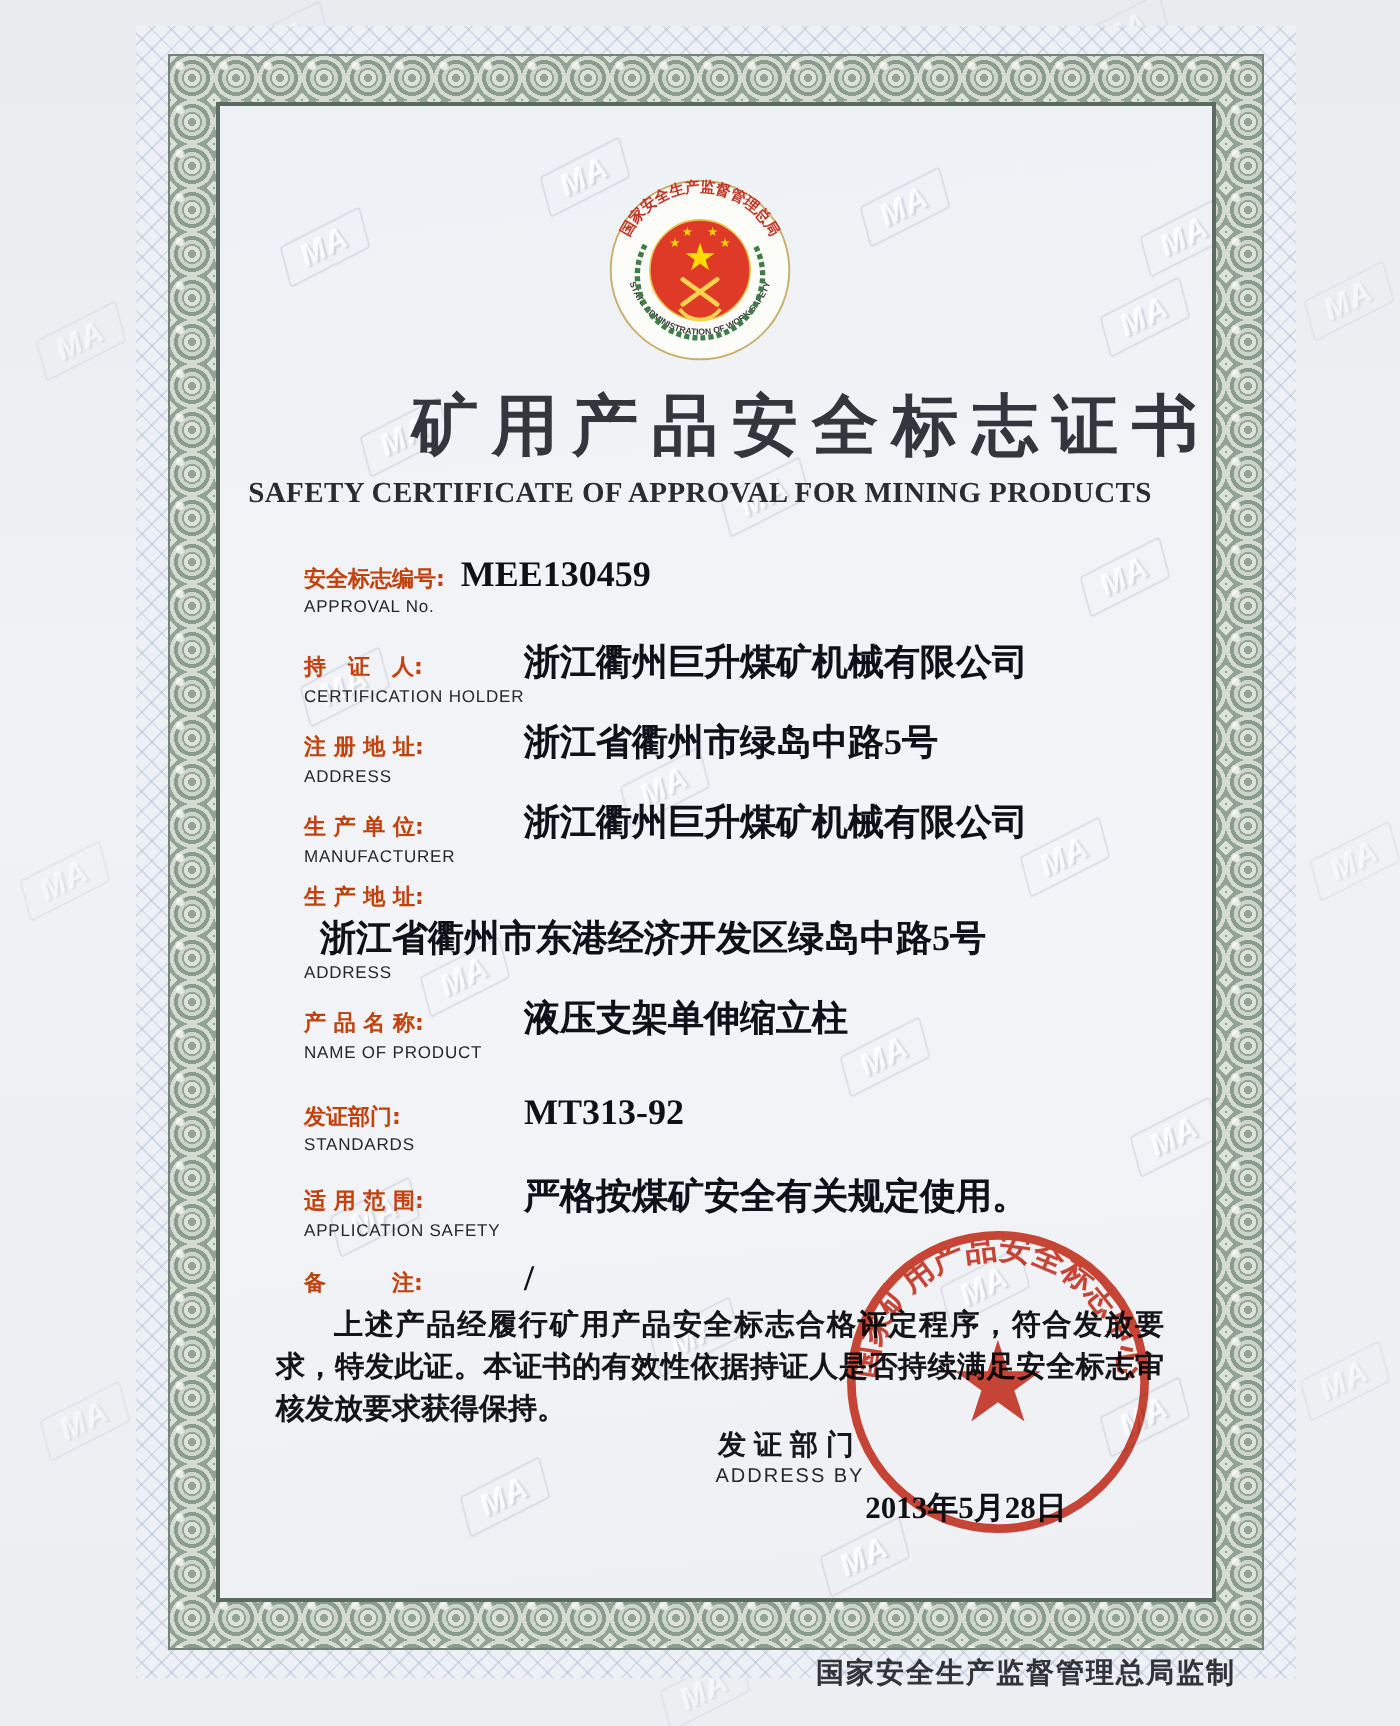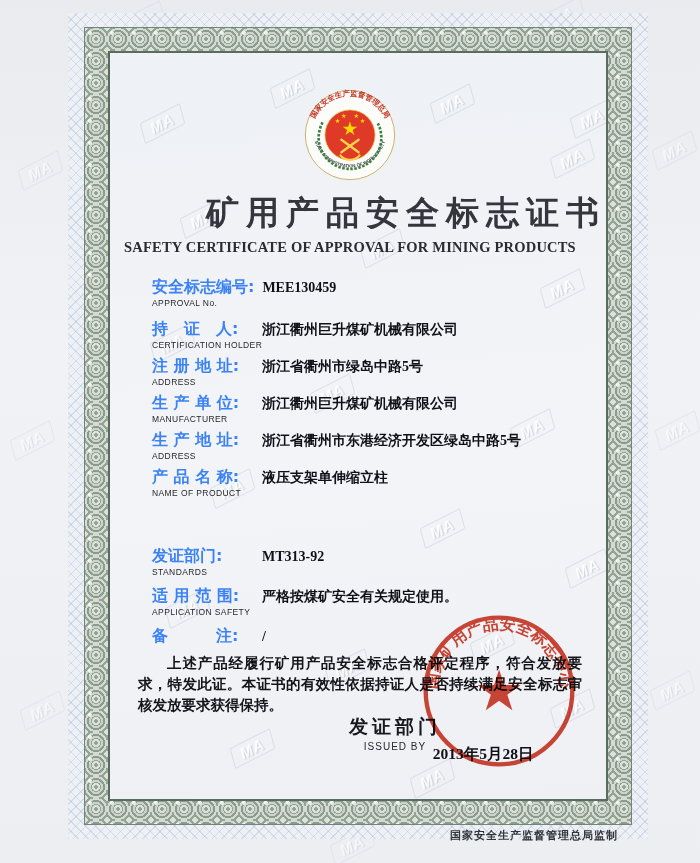"安全标志编号:" .lbl { color: #3b82f6 -> #c2410c; font-size: 16px -> 11px }
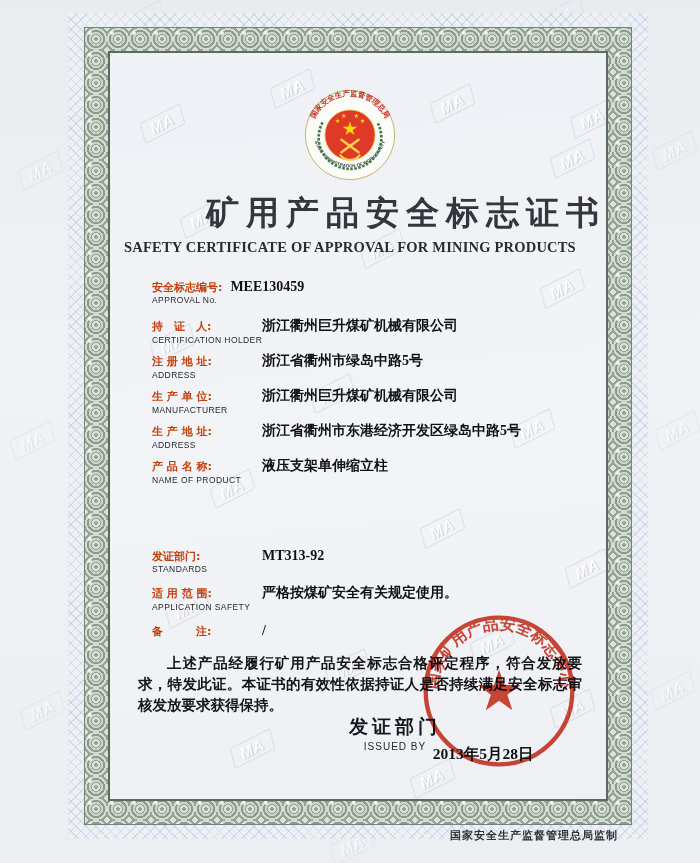"MEE130459" .val { font-size: 14px -> 18px }
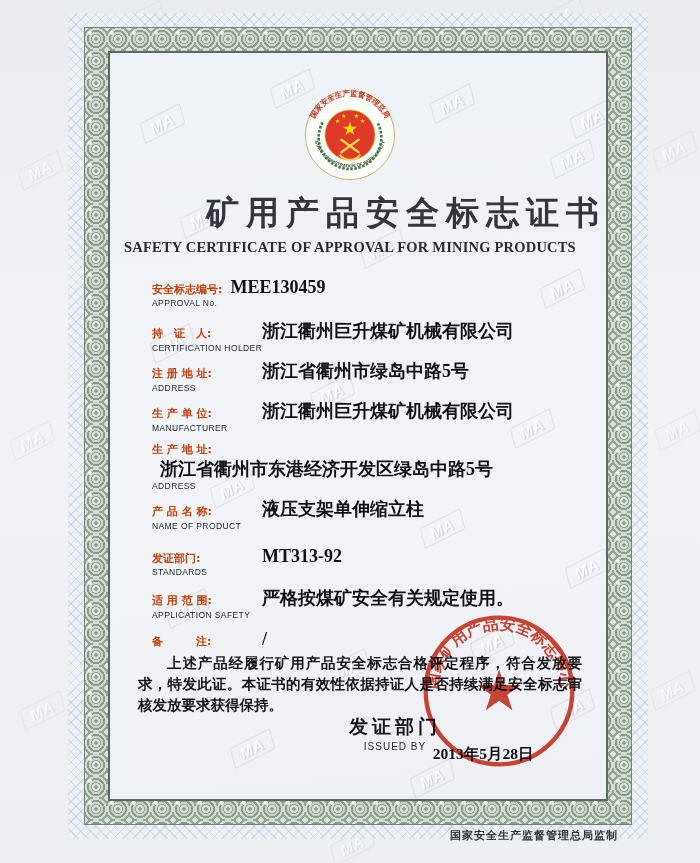"发证部门" .issued-cn { font-size: 19px -> 14px }
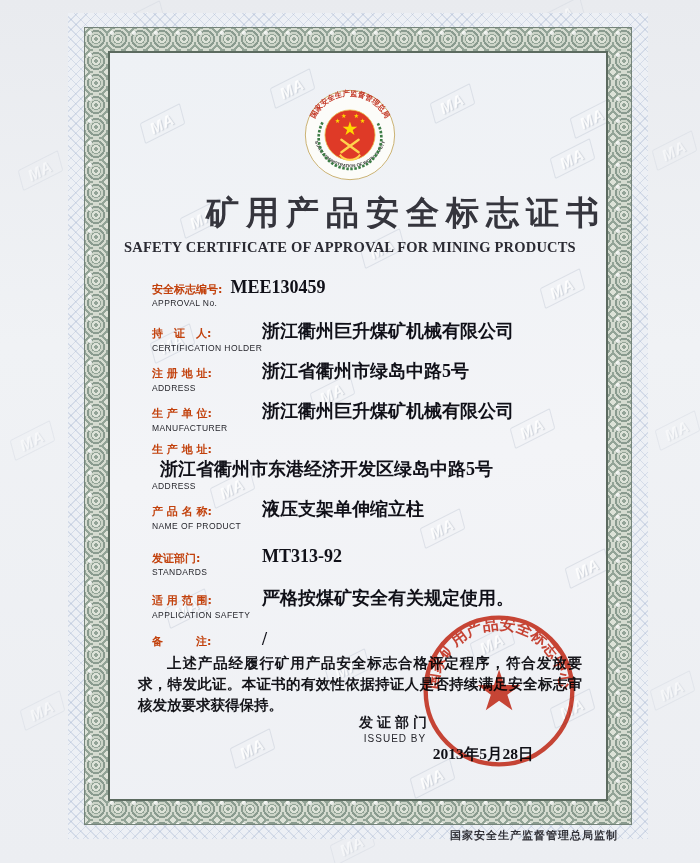"ISSUED BY" div.issued-en { text: ISSUED -> ADDRESS }
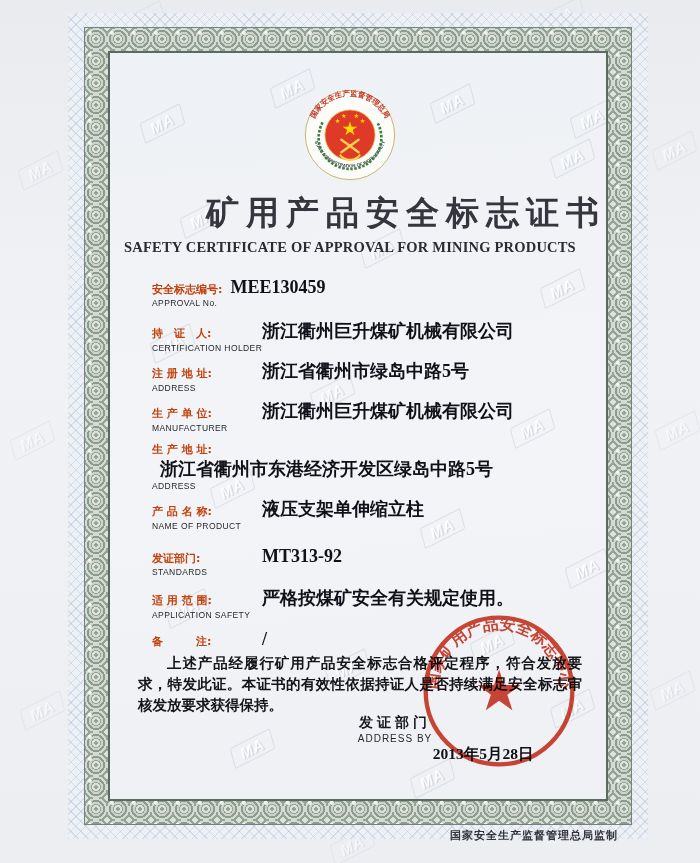"国家安全生产监督管理总局监制" .footer { font-size: 11px -> 14px }
